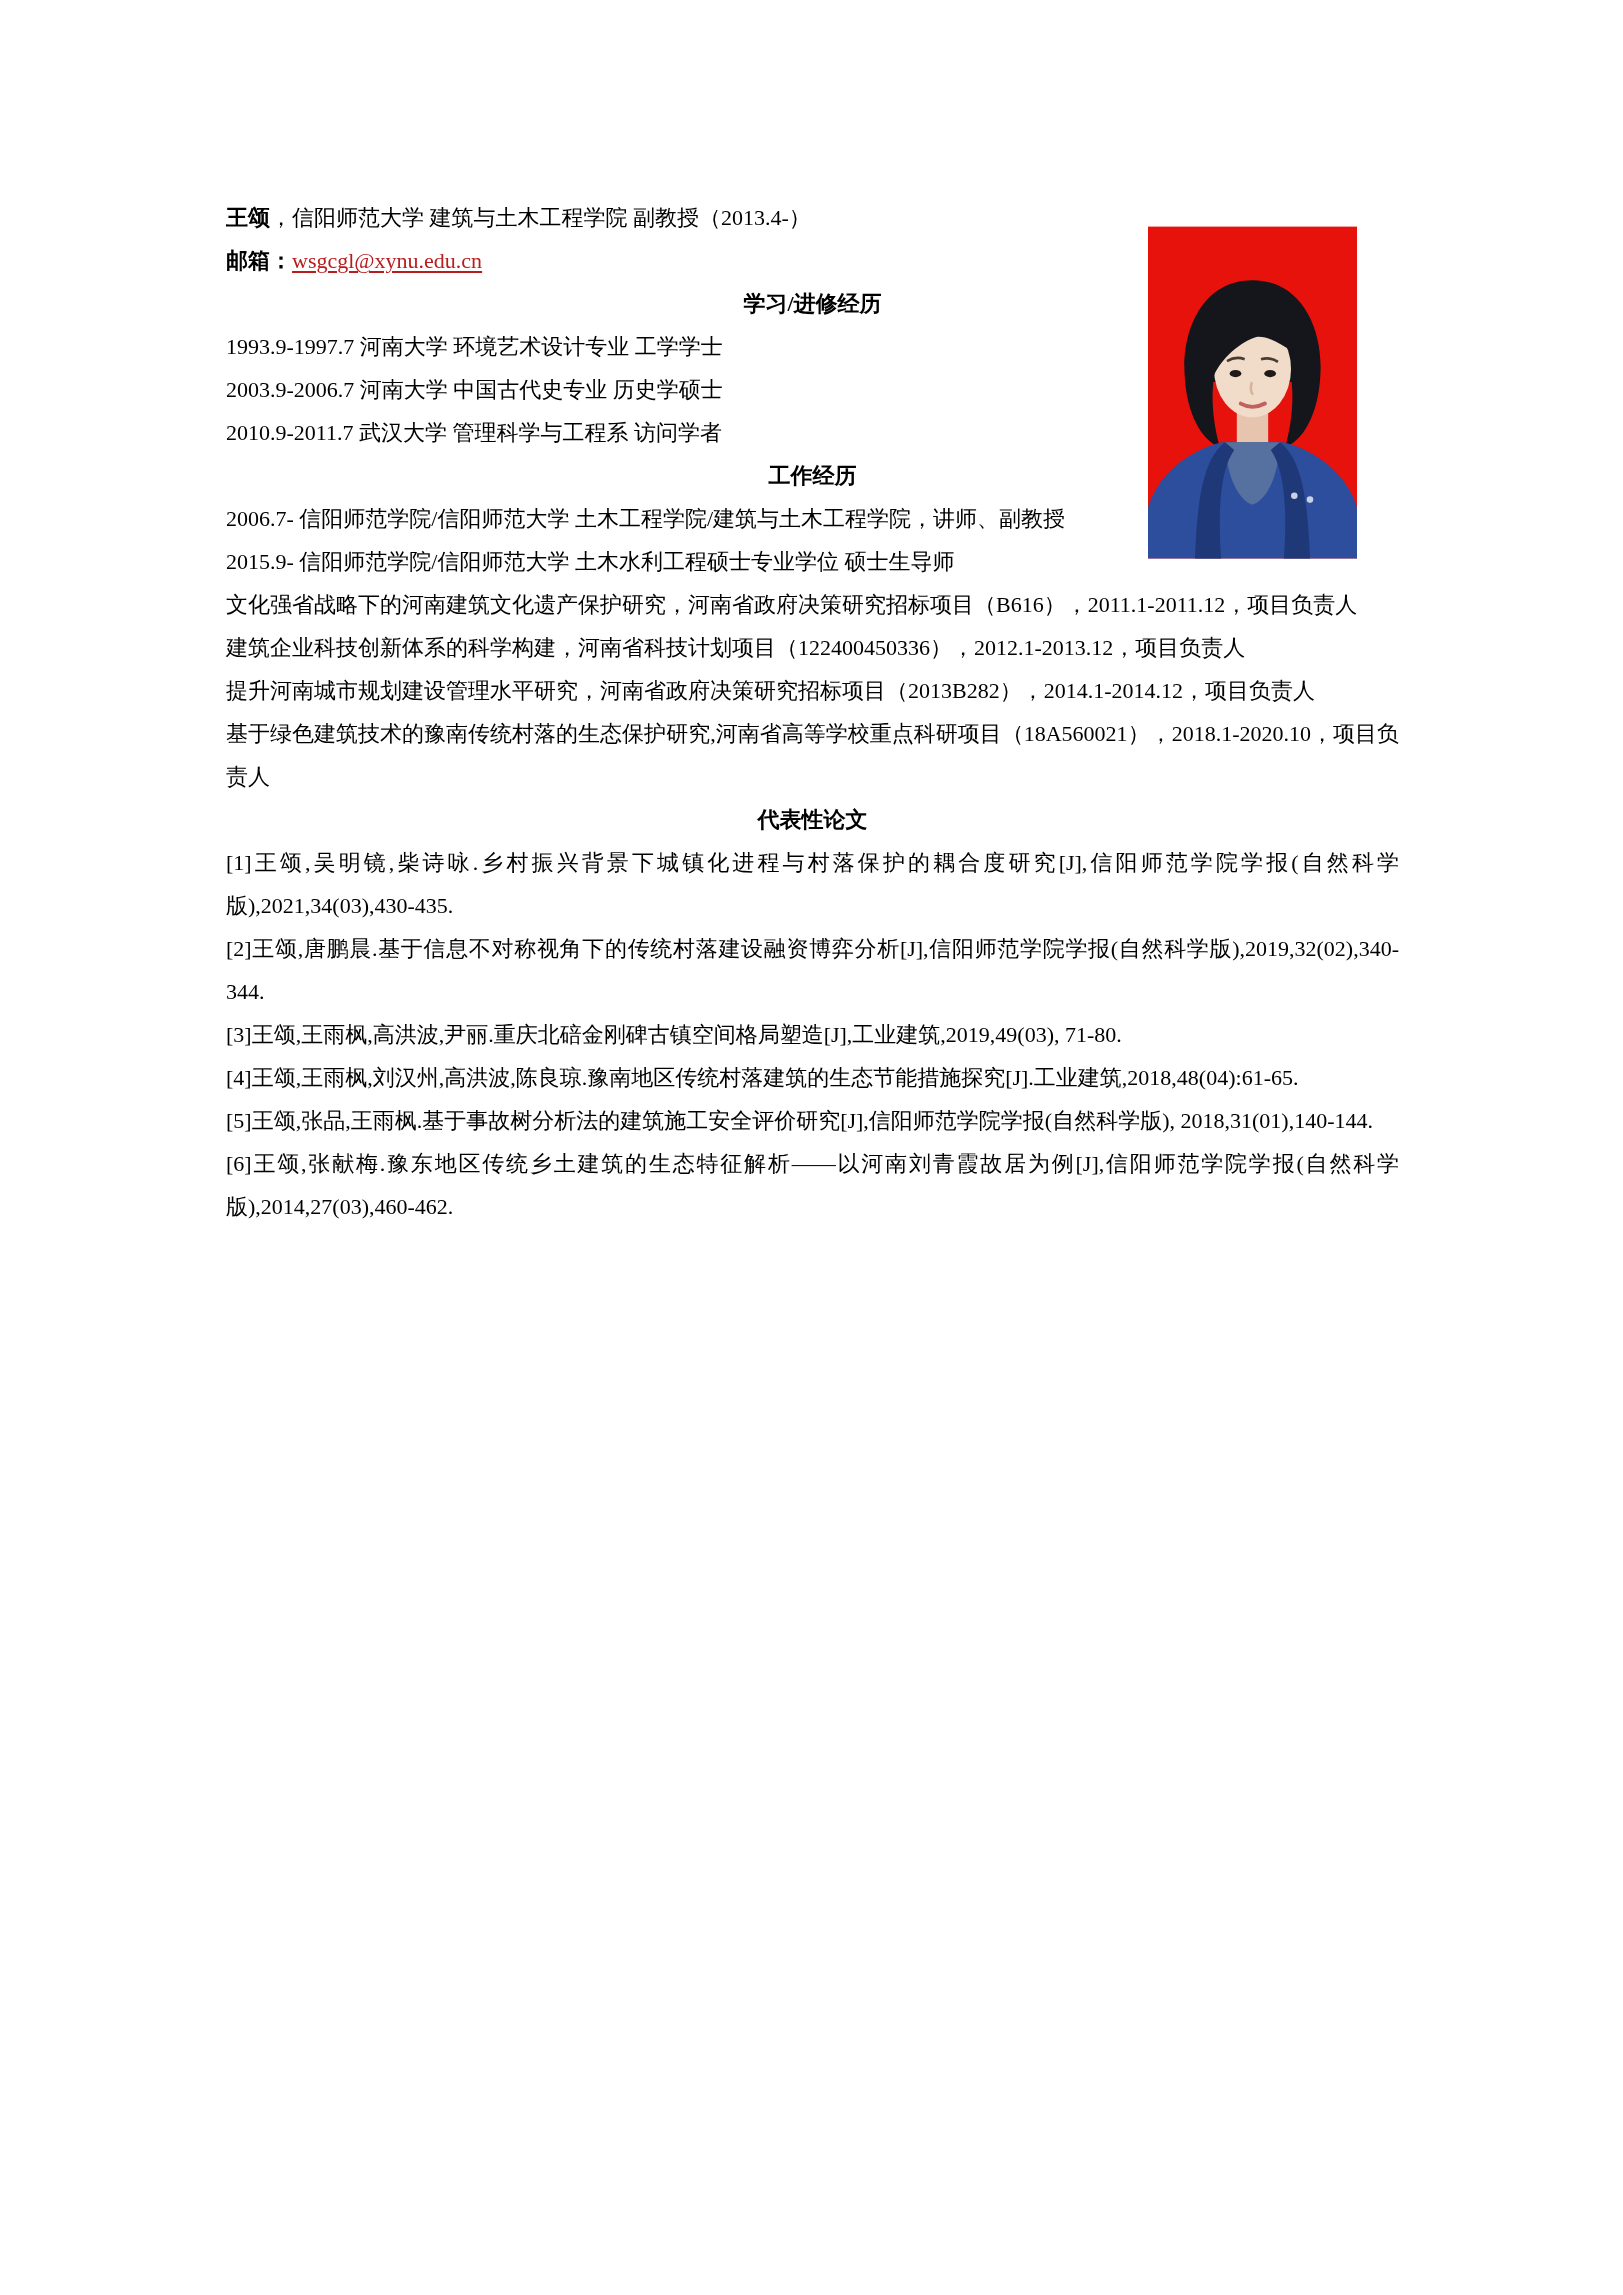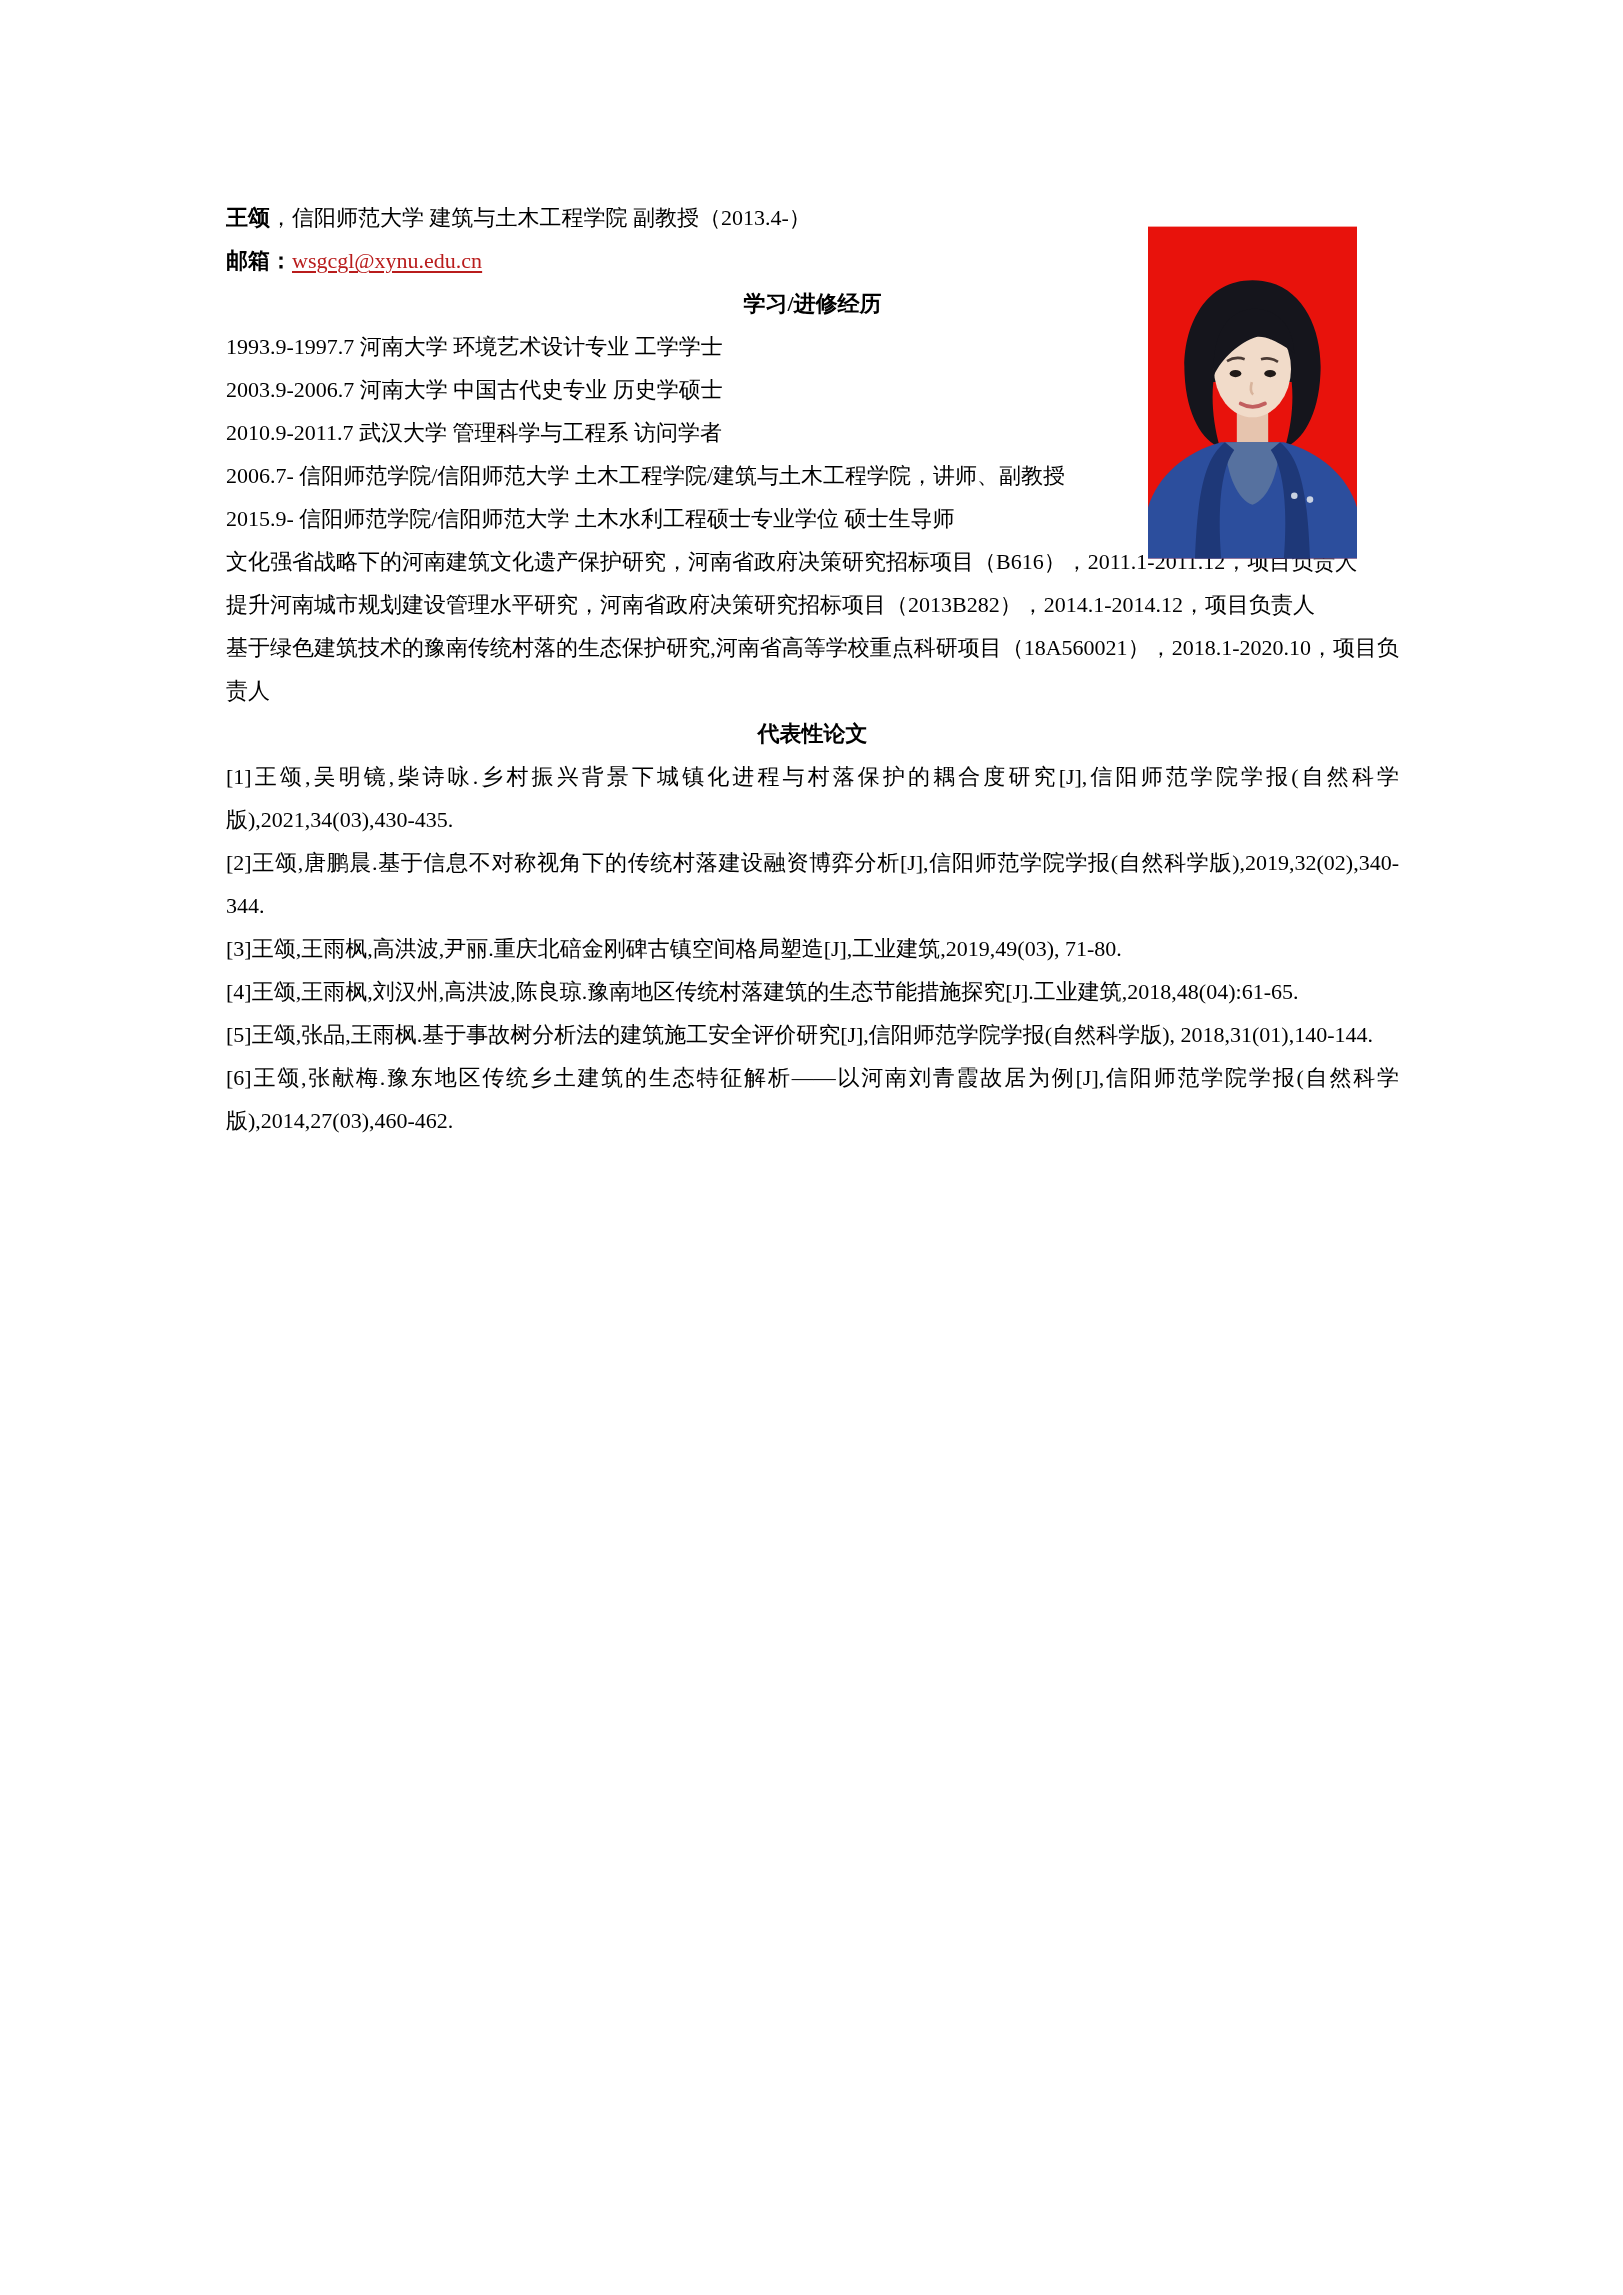"工作经历" h2 { html: none -> <h2>工作经历</h2> }
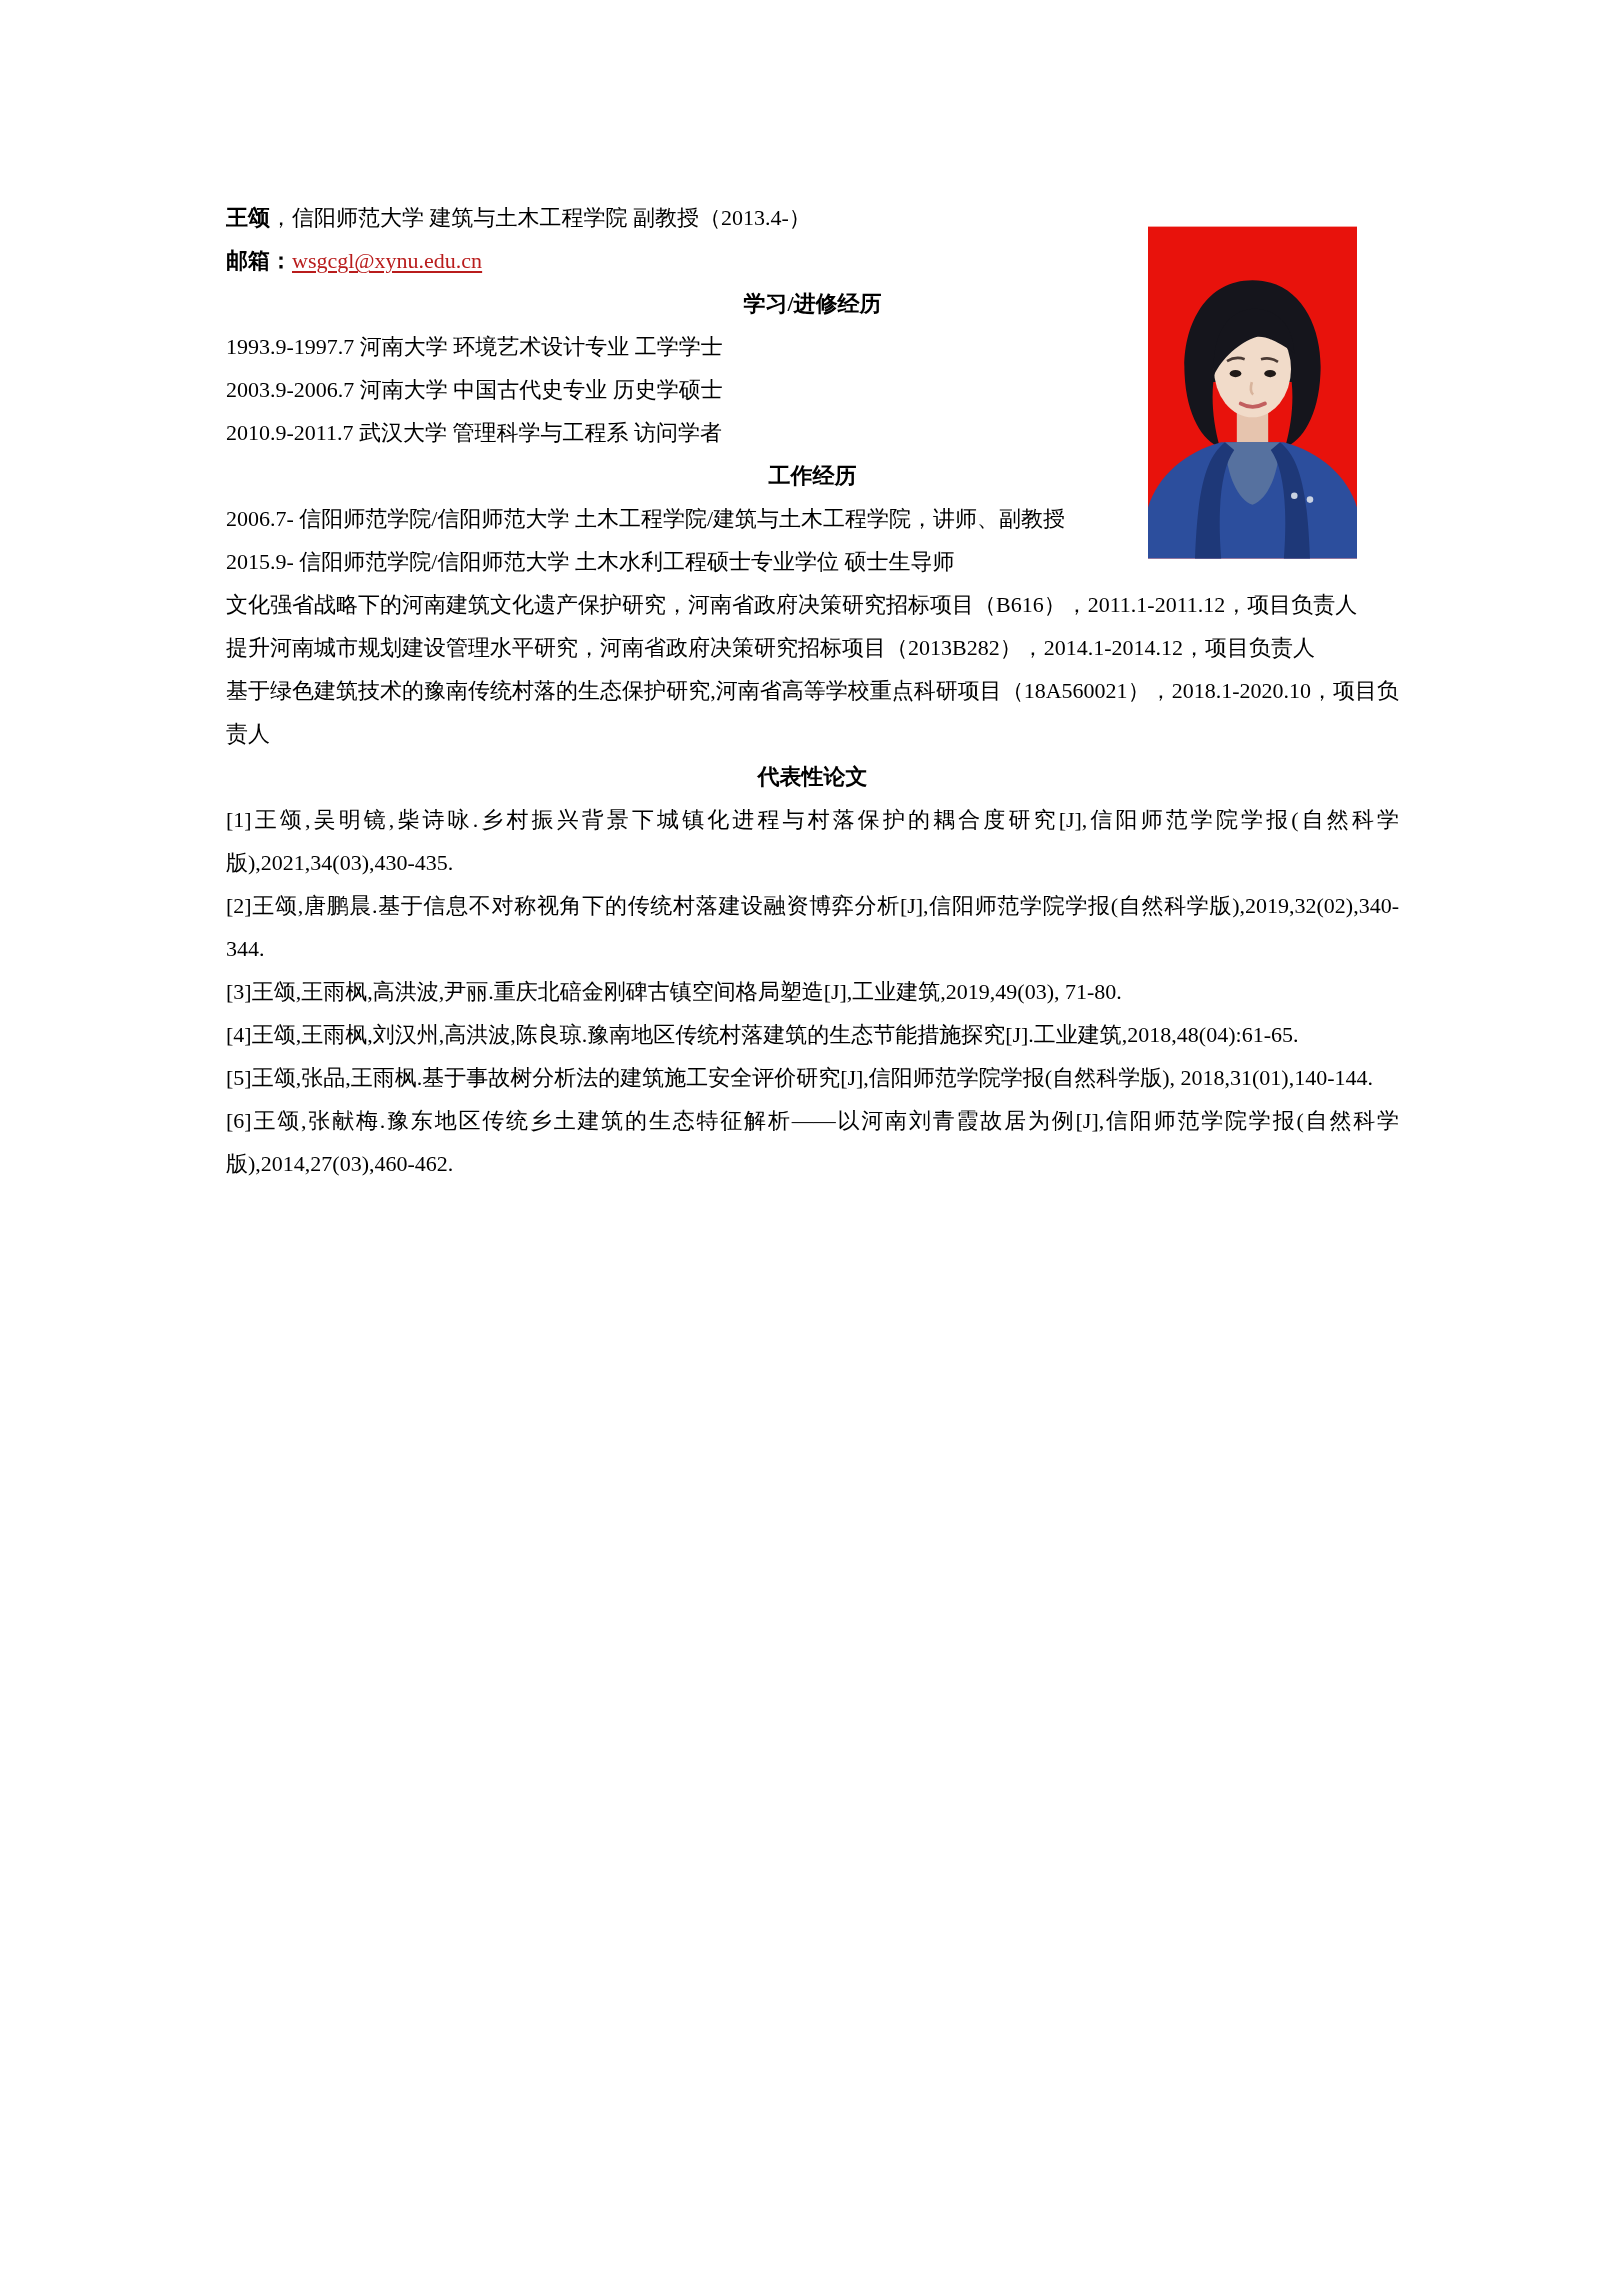"建筑企业科技创新体系的科学构建，河南省科技计划项目（122400450336），" p { html: none -> <p>建筑企业科技创新体系的科学构建，河南省科技计划项目（122400450336），2012.1-2013.12，项目负责人</p> }
